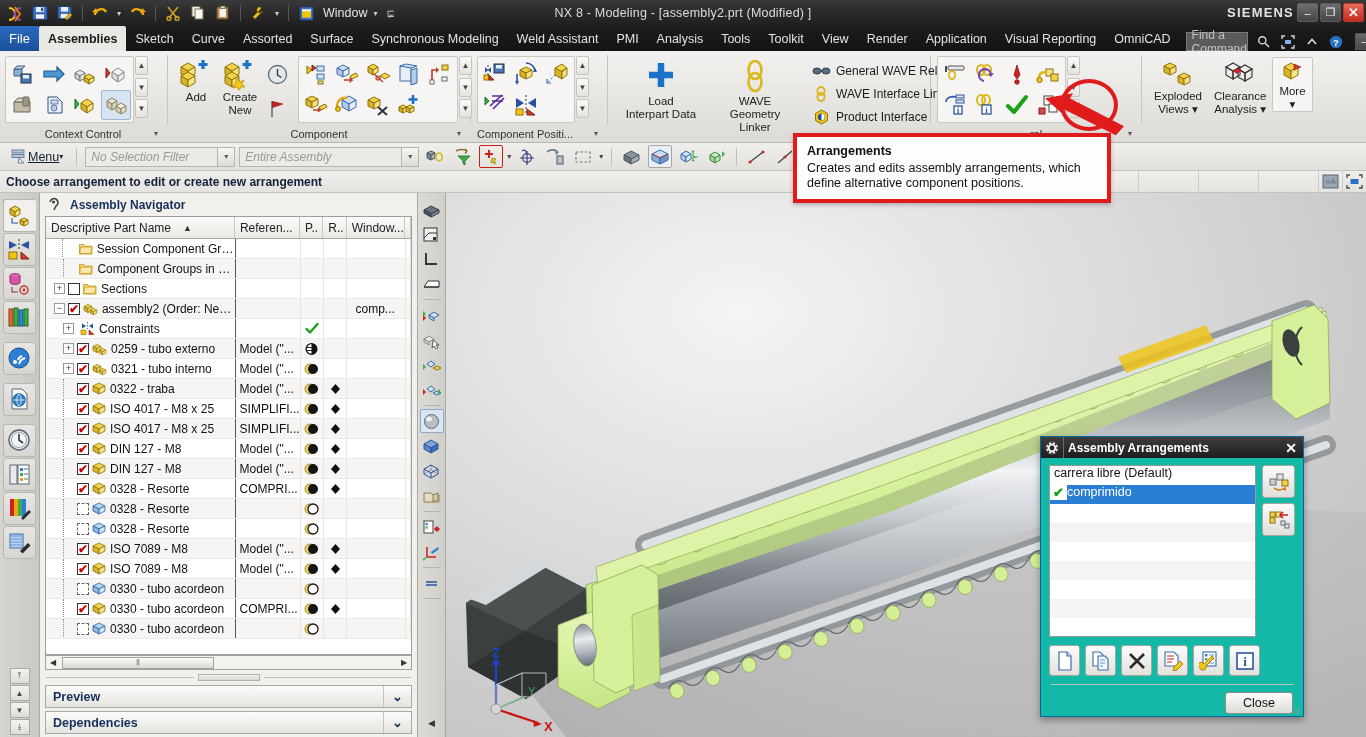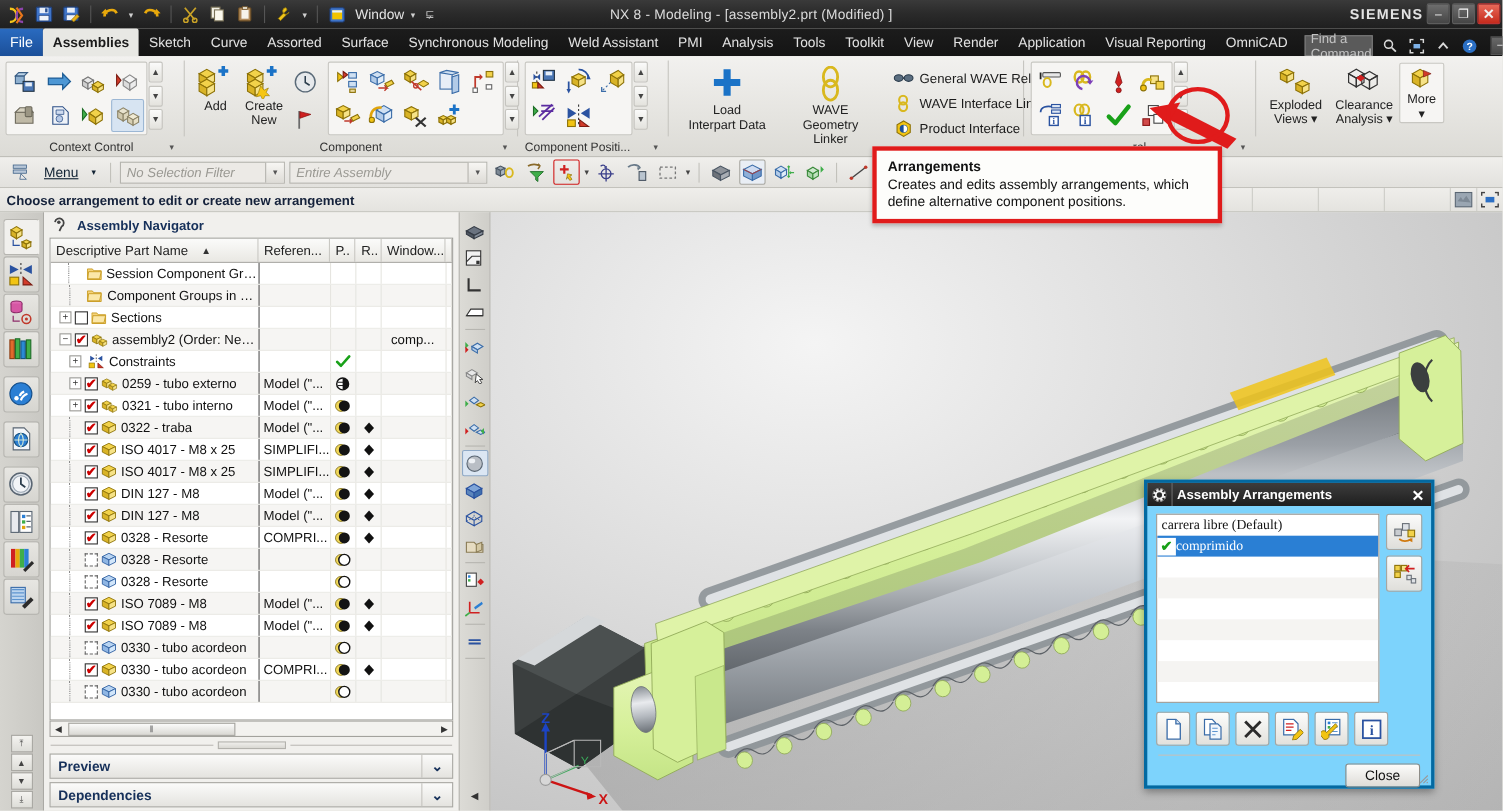"Menu" .menubtn { gap: 12px -> 0 }
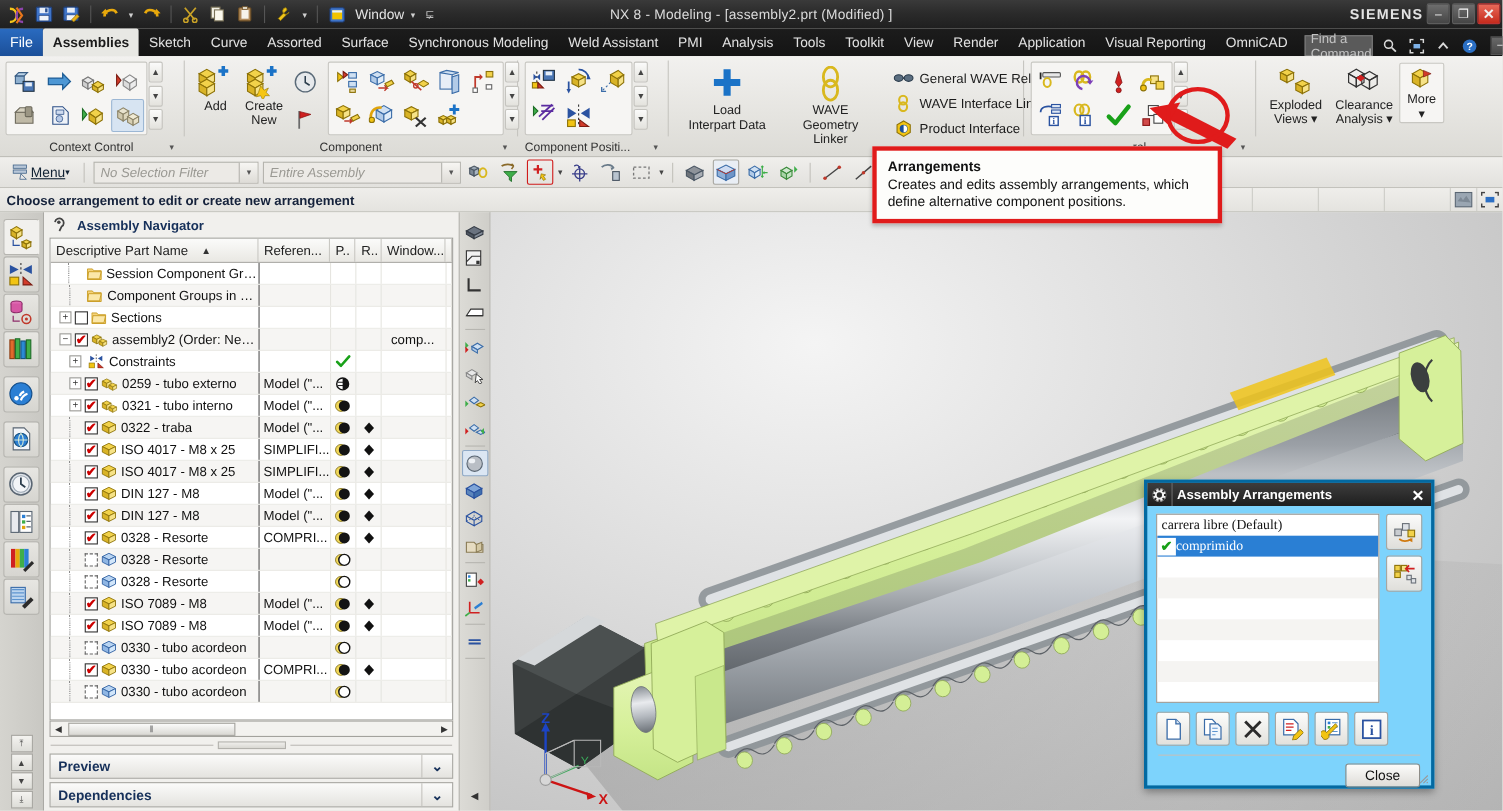"Assembly Arrangements" .dlg { background: #7dd3fc -> #14b8a6; border: 3px solid #0369a1 -> 1px solid #0369a1 }
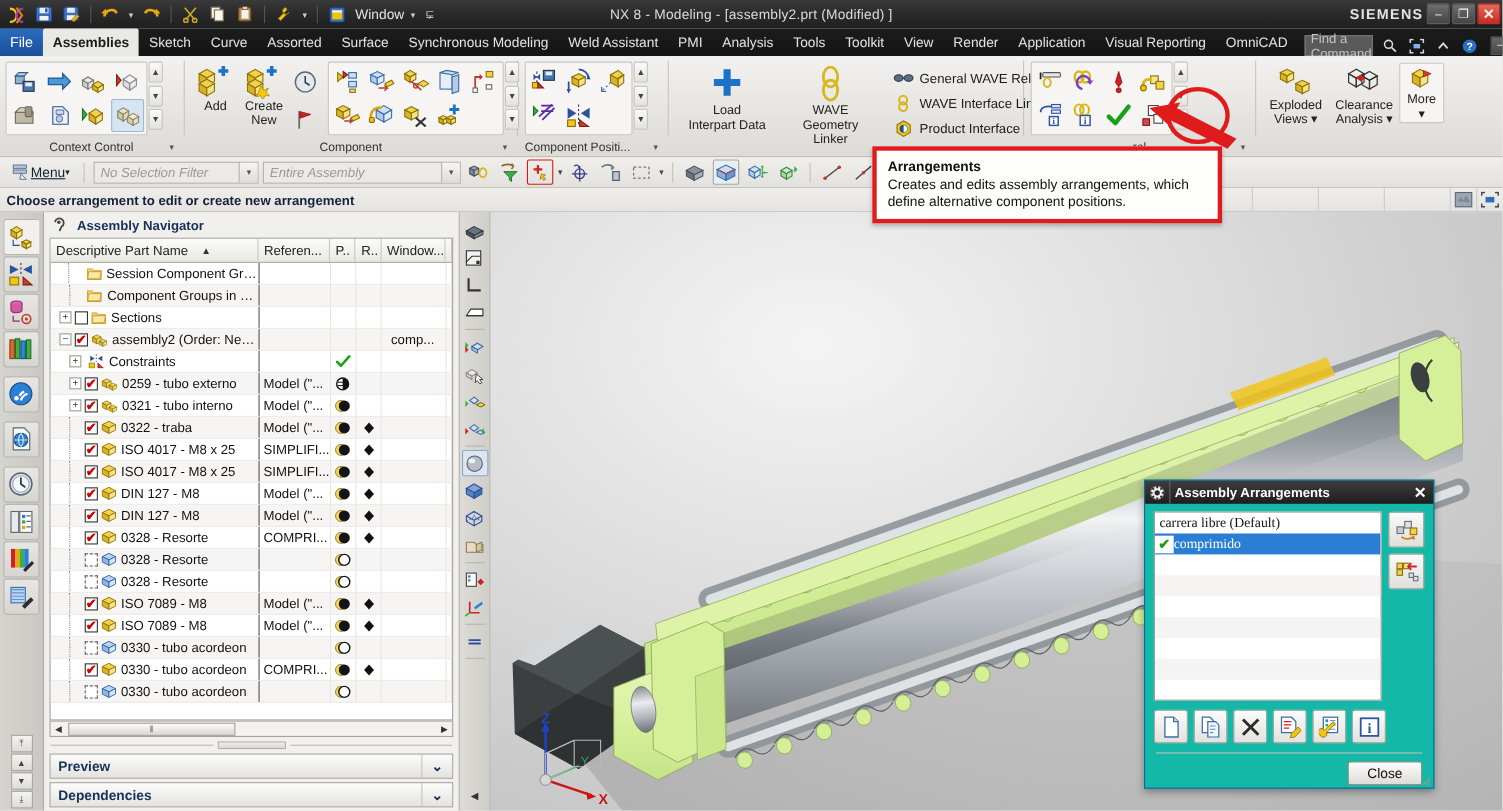"carrera libre (Default)" .arrow-row { align-items: center -> flex-start; font-family: Liberation Serif, serif -> none }
